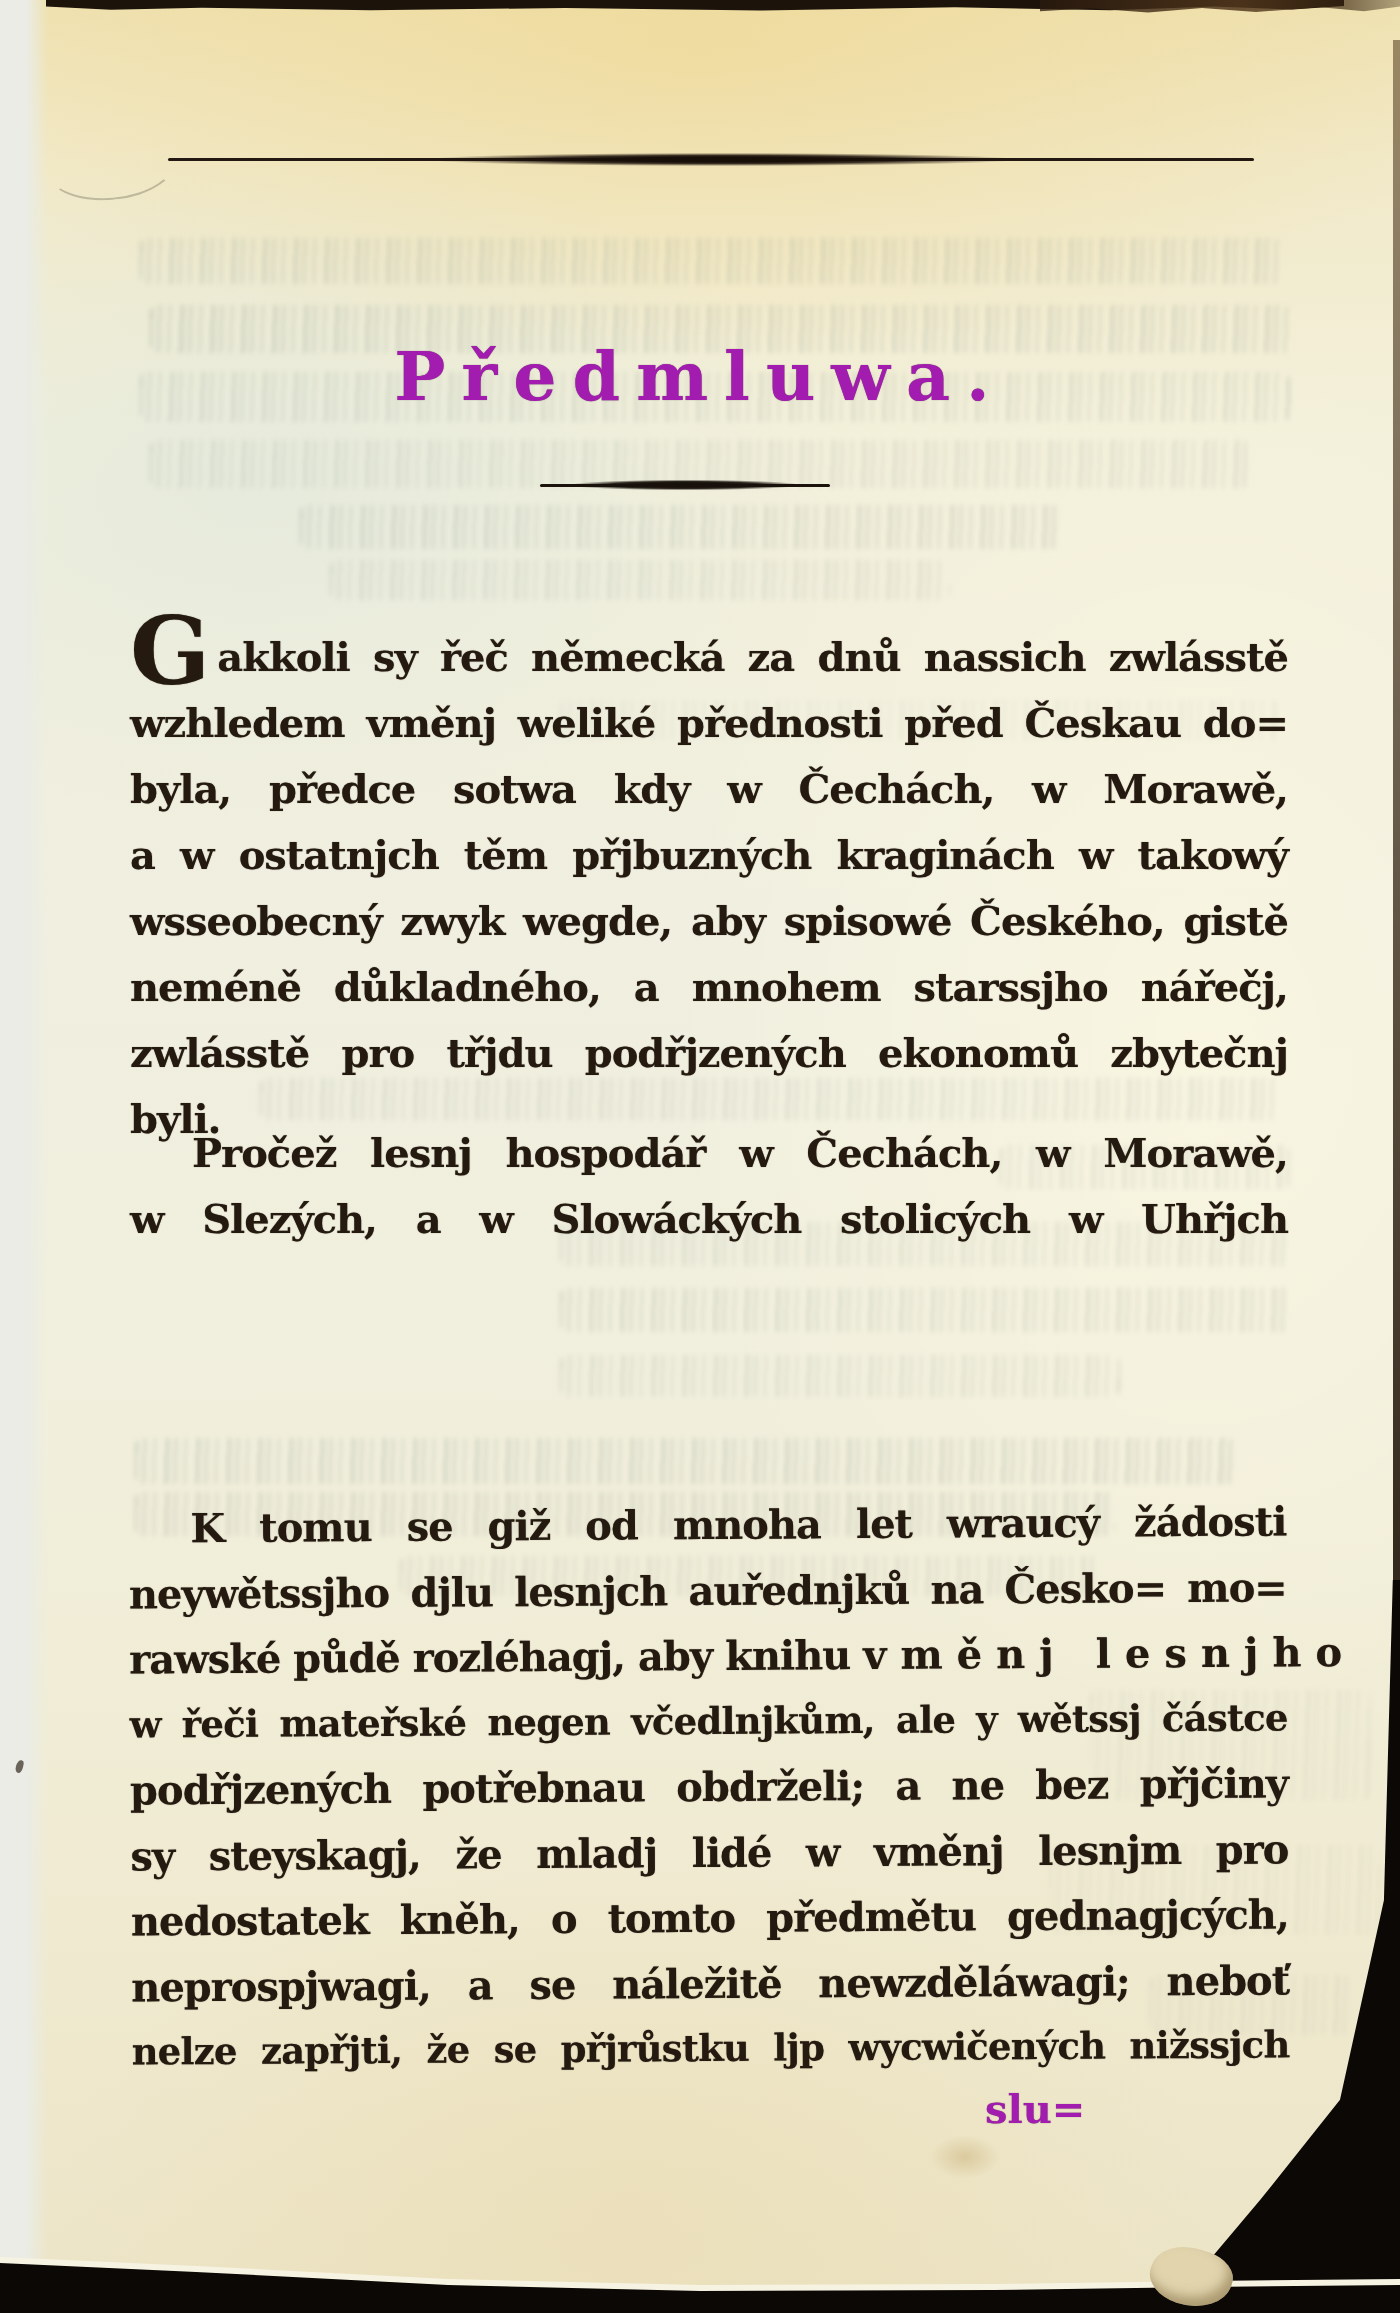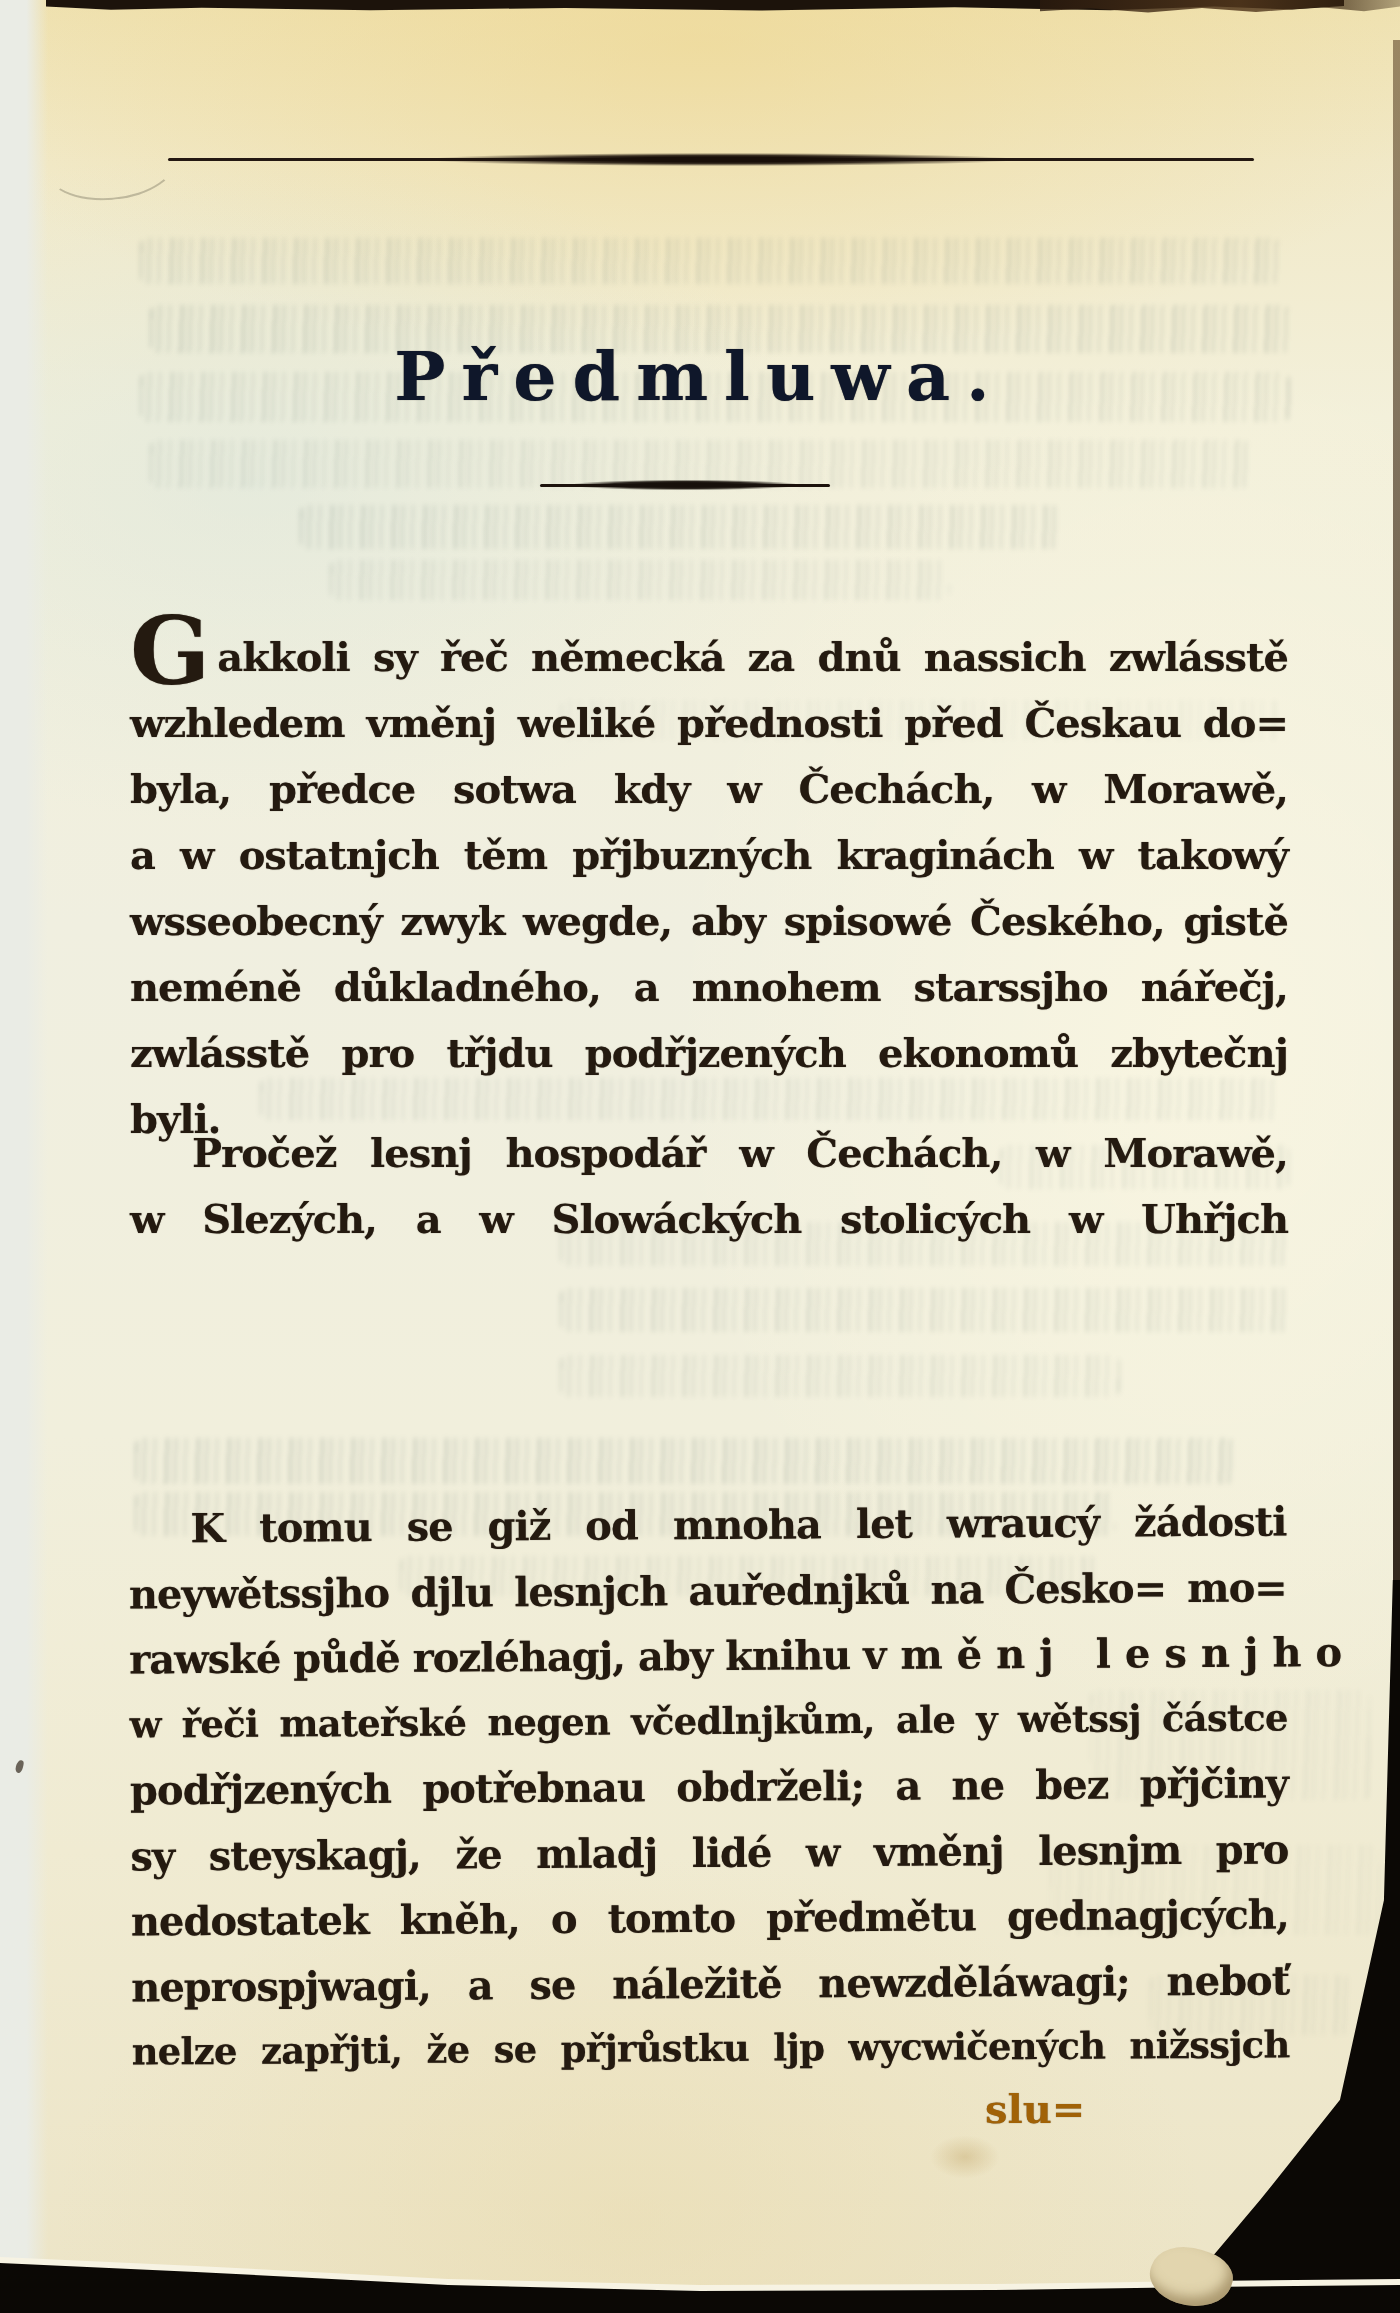"Předmluwa." .page-title { color: #0f172a -> #a21caf }
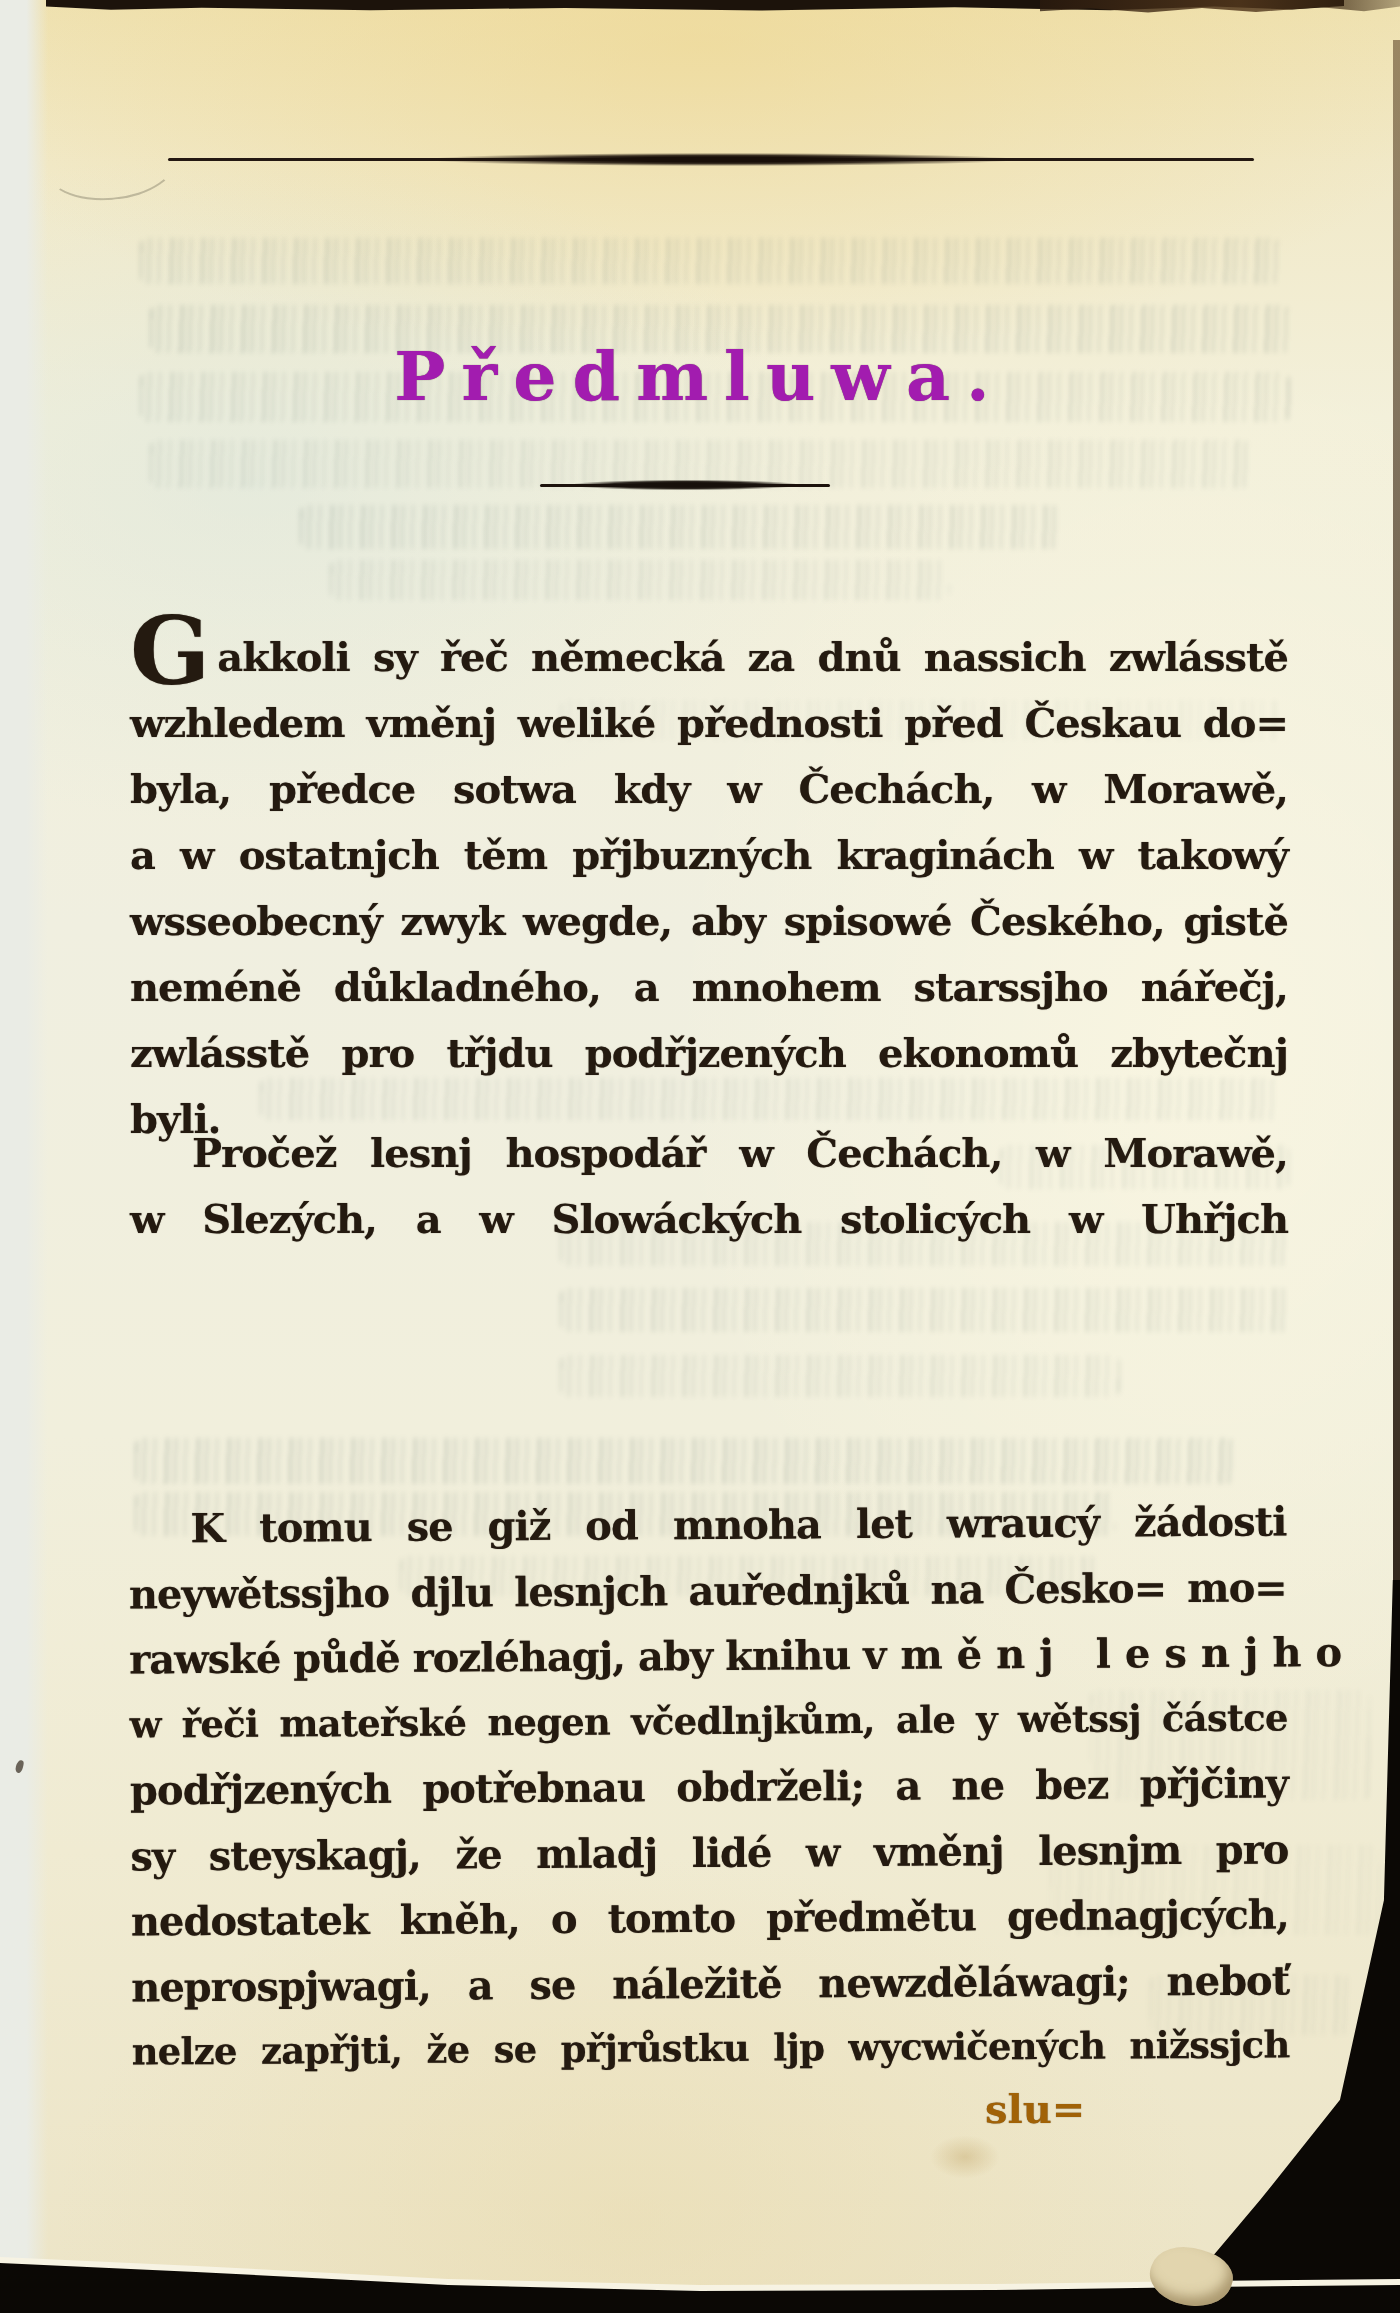"slu=" .catchword { color: #a16207 -> #a21caf }
